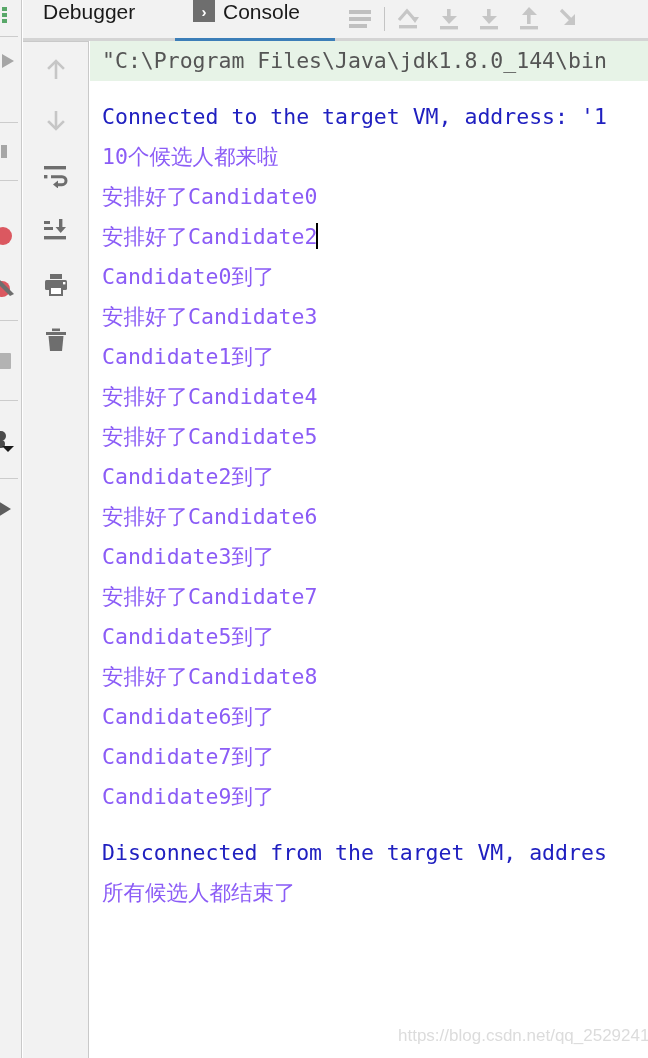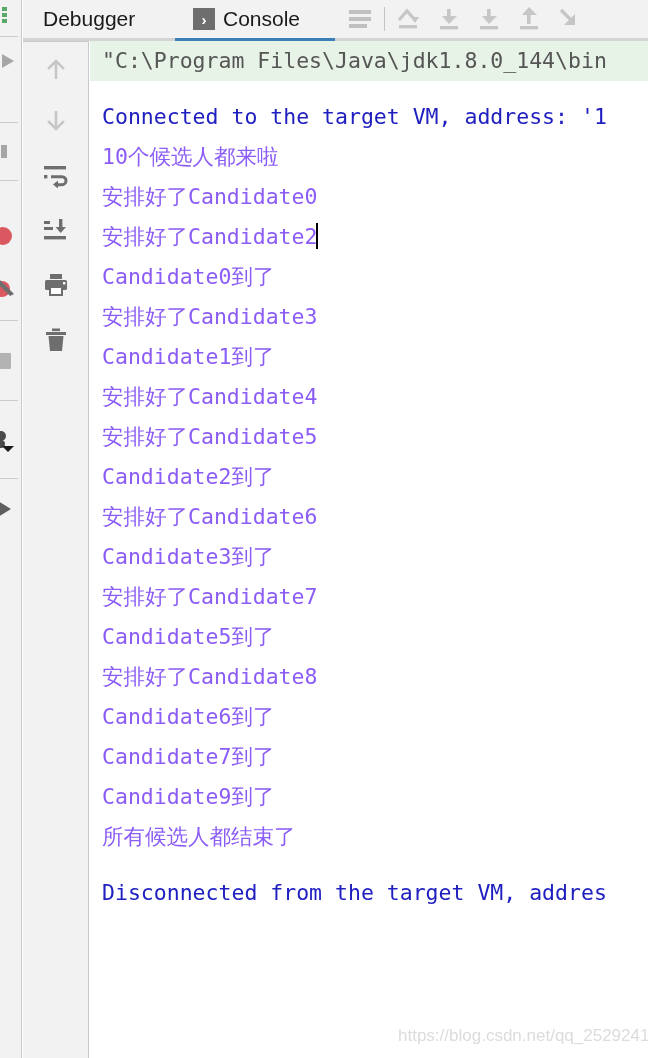"Debugger" .tab { align-items: center -> flex-start }
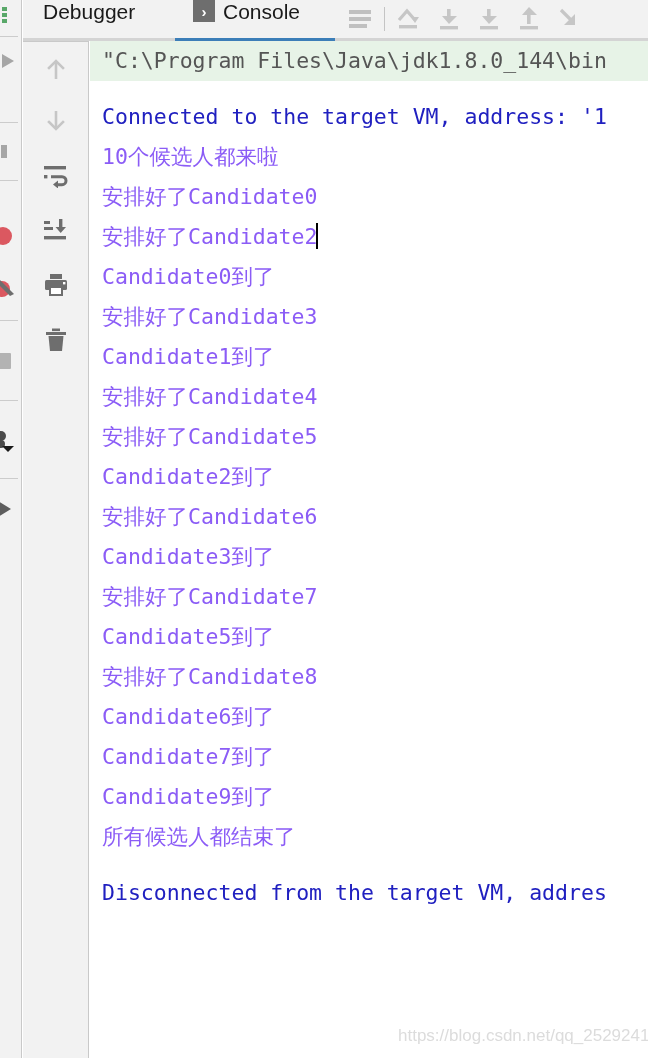"所有候选人都结束了" div.line { order: before "Disconnected from the target VM," -> after "Disconnected from the target VM," }
